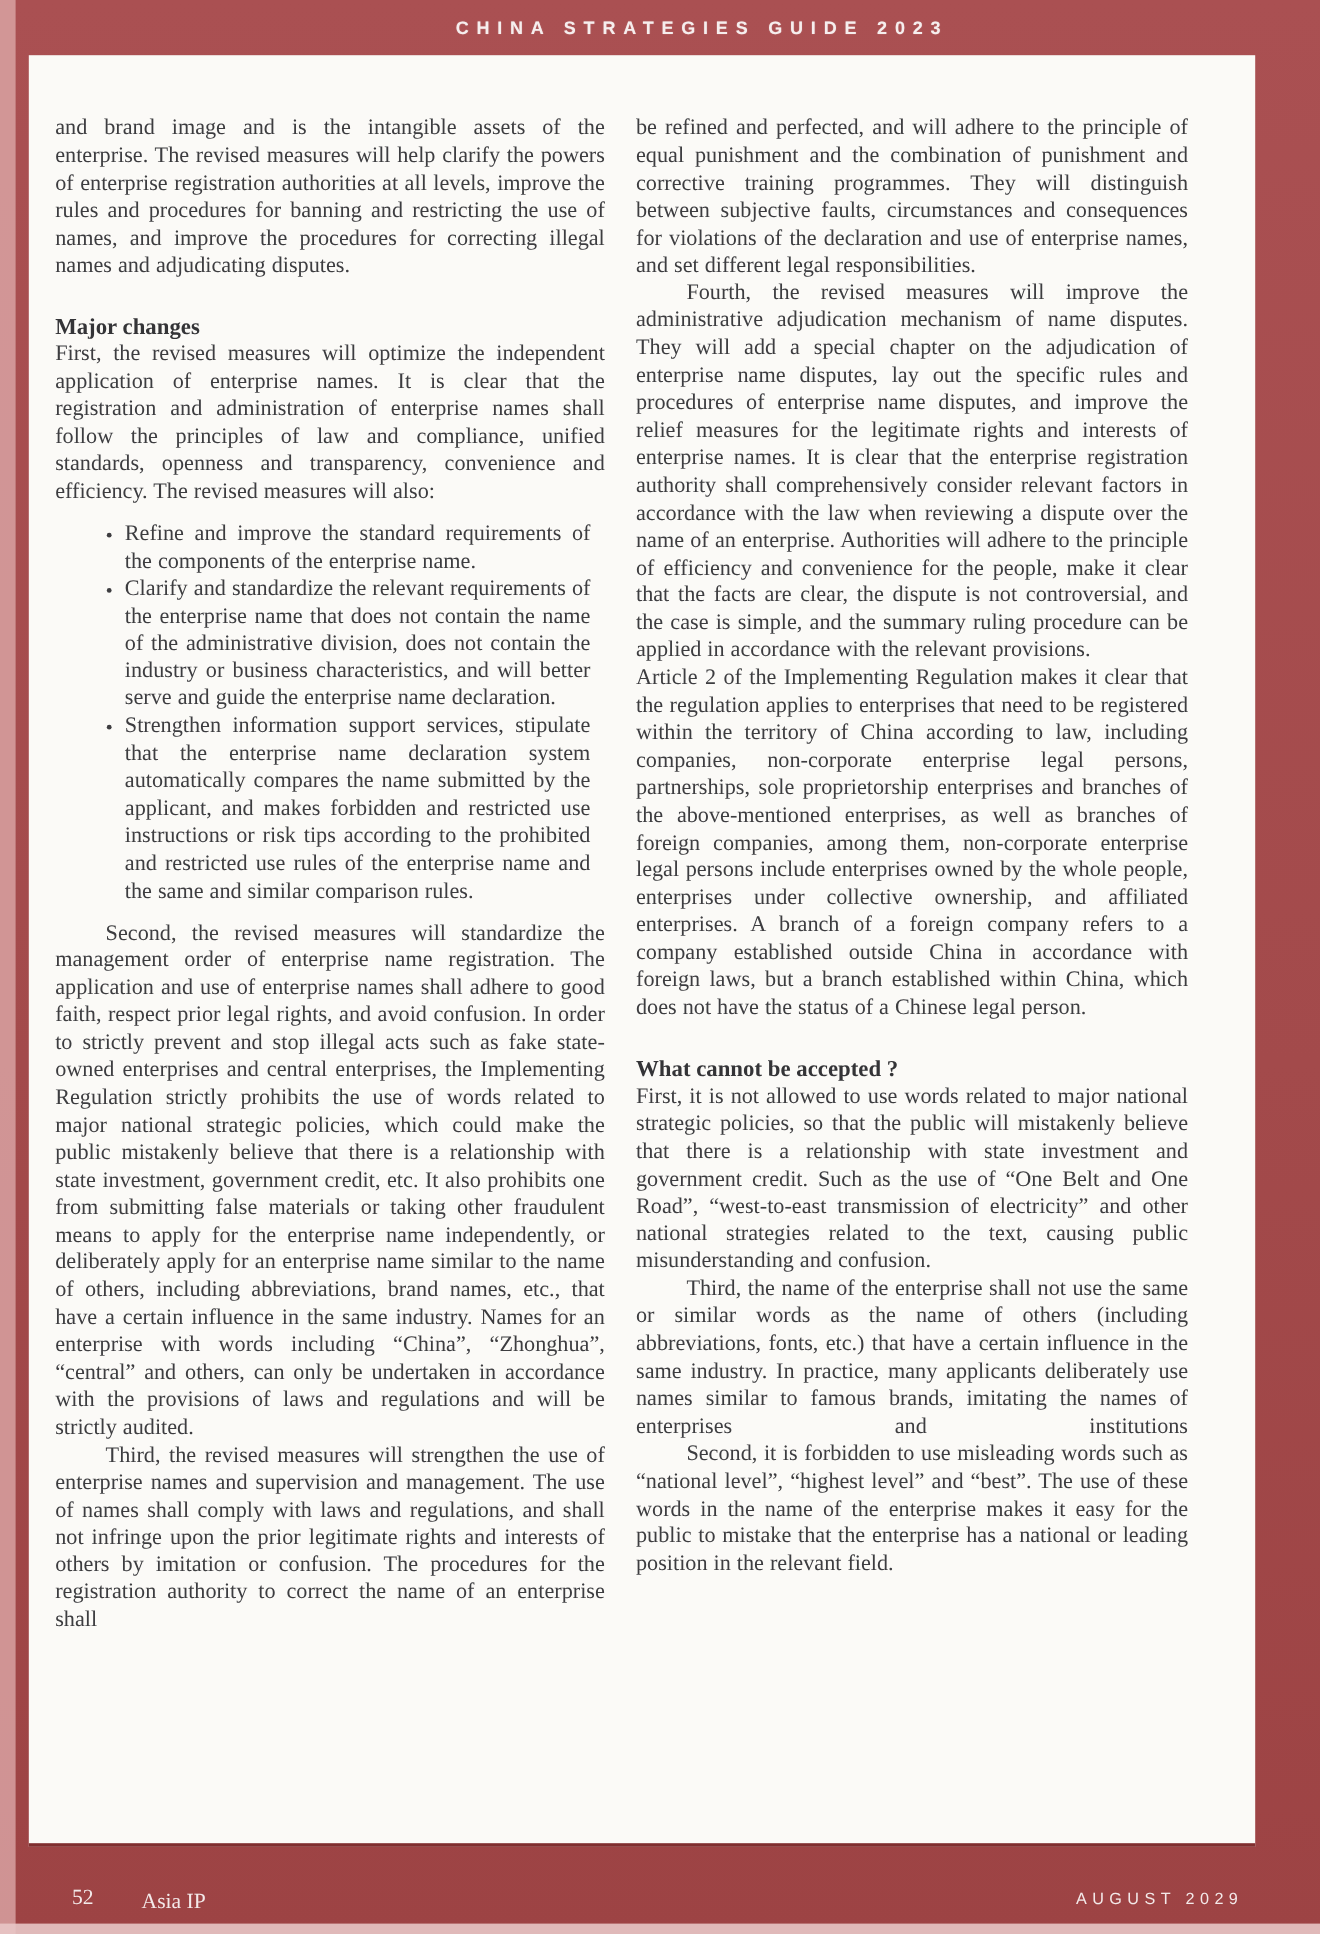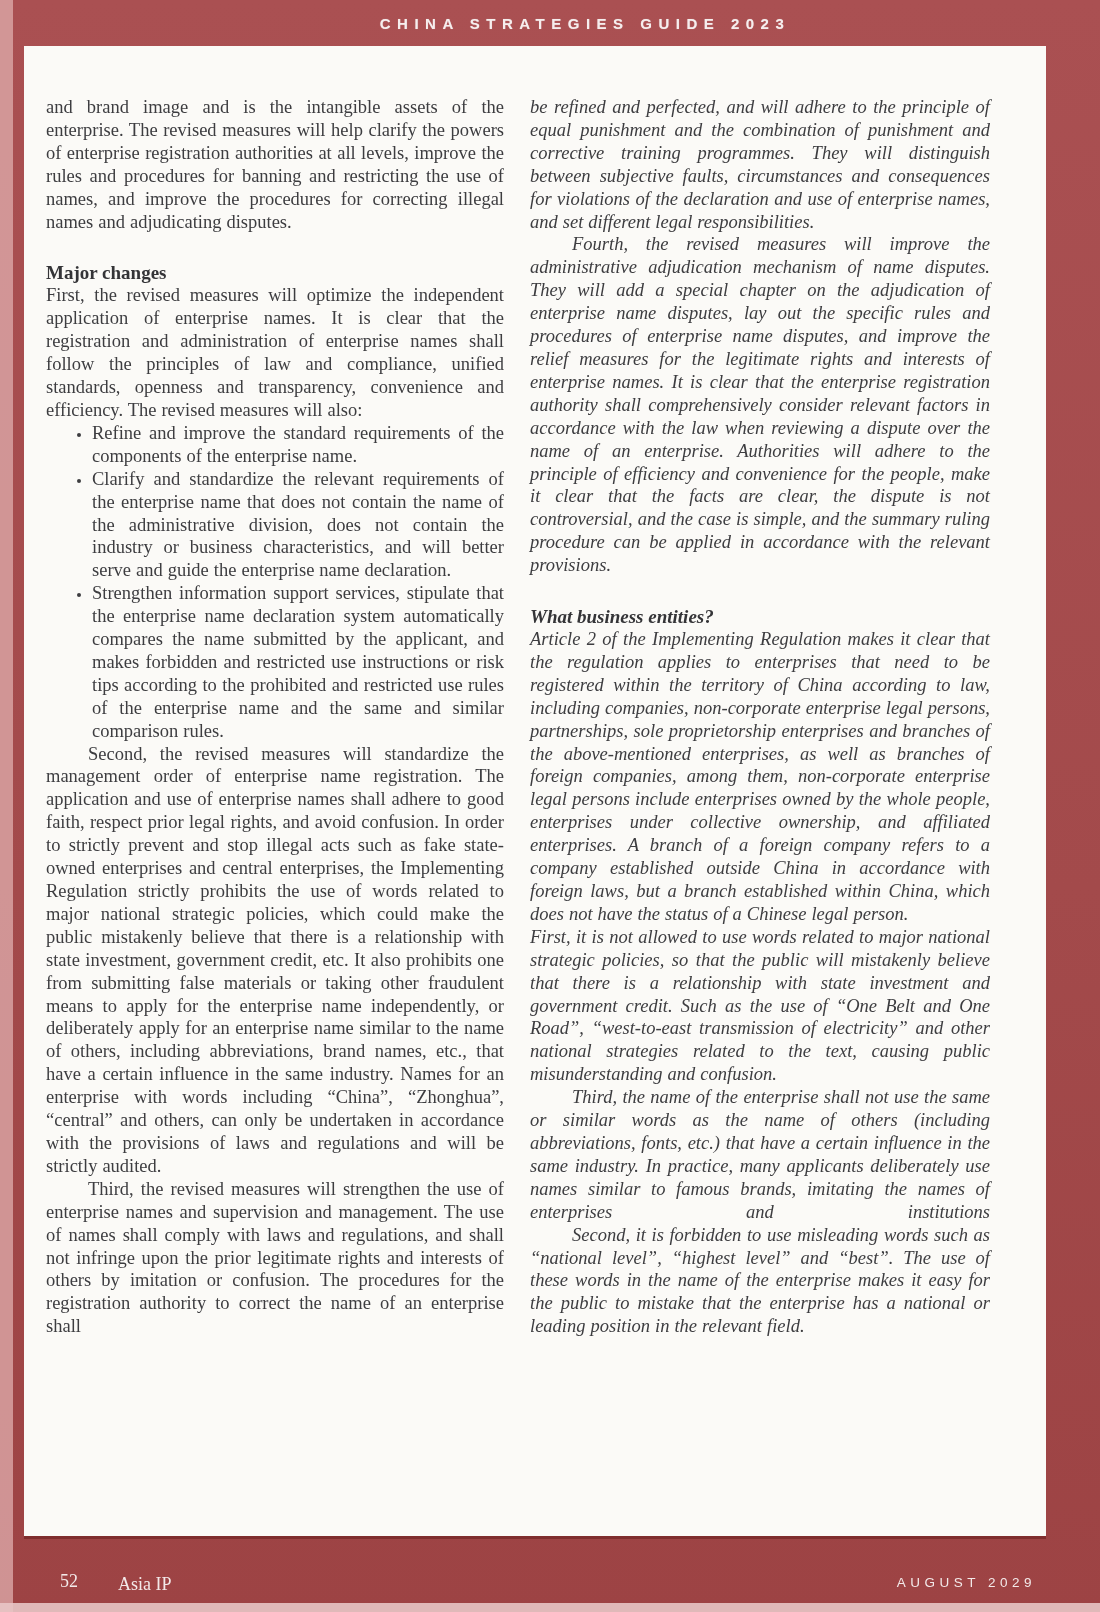"be refined and perfected, and" .col-right { font-style: italic -> none }
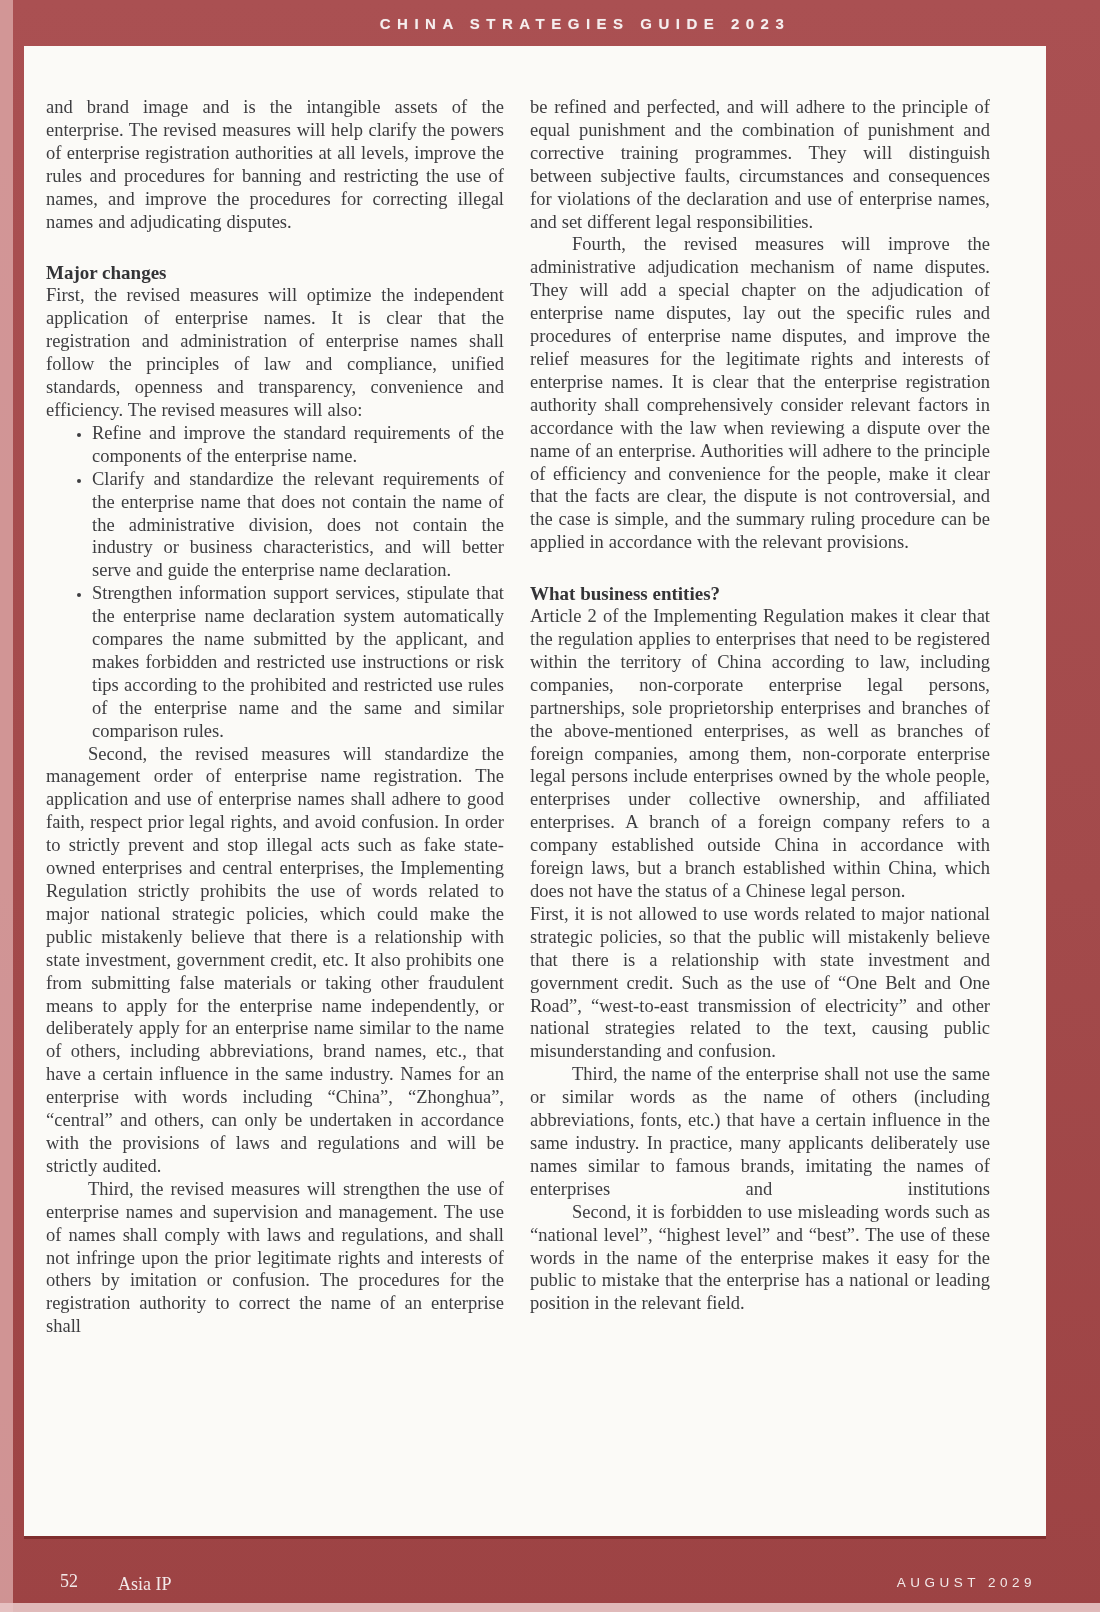"Refine and improve the standard" .bullets { margin: 0 -> 12px }
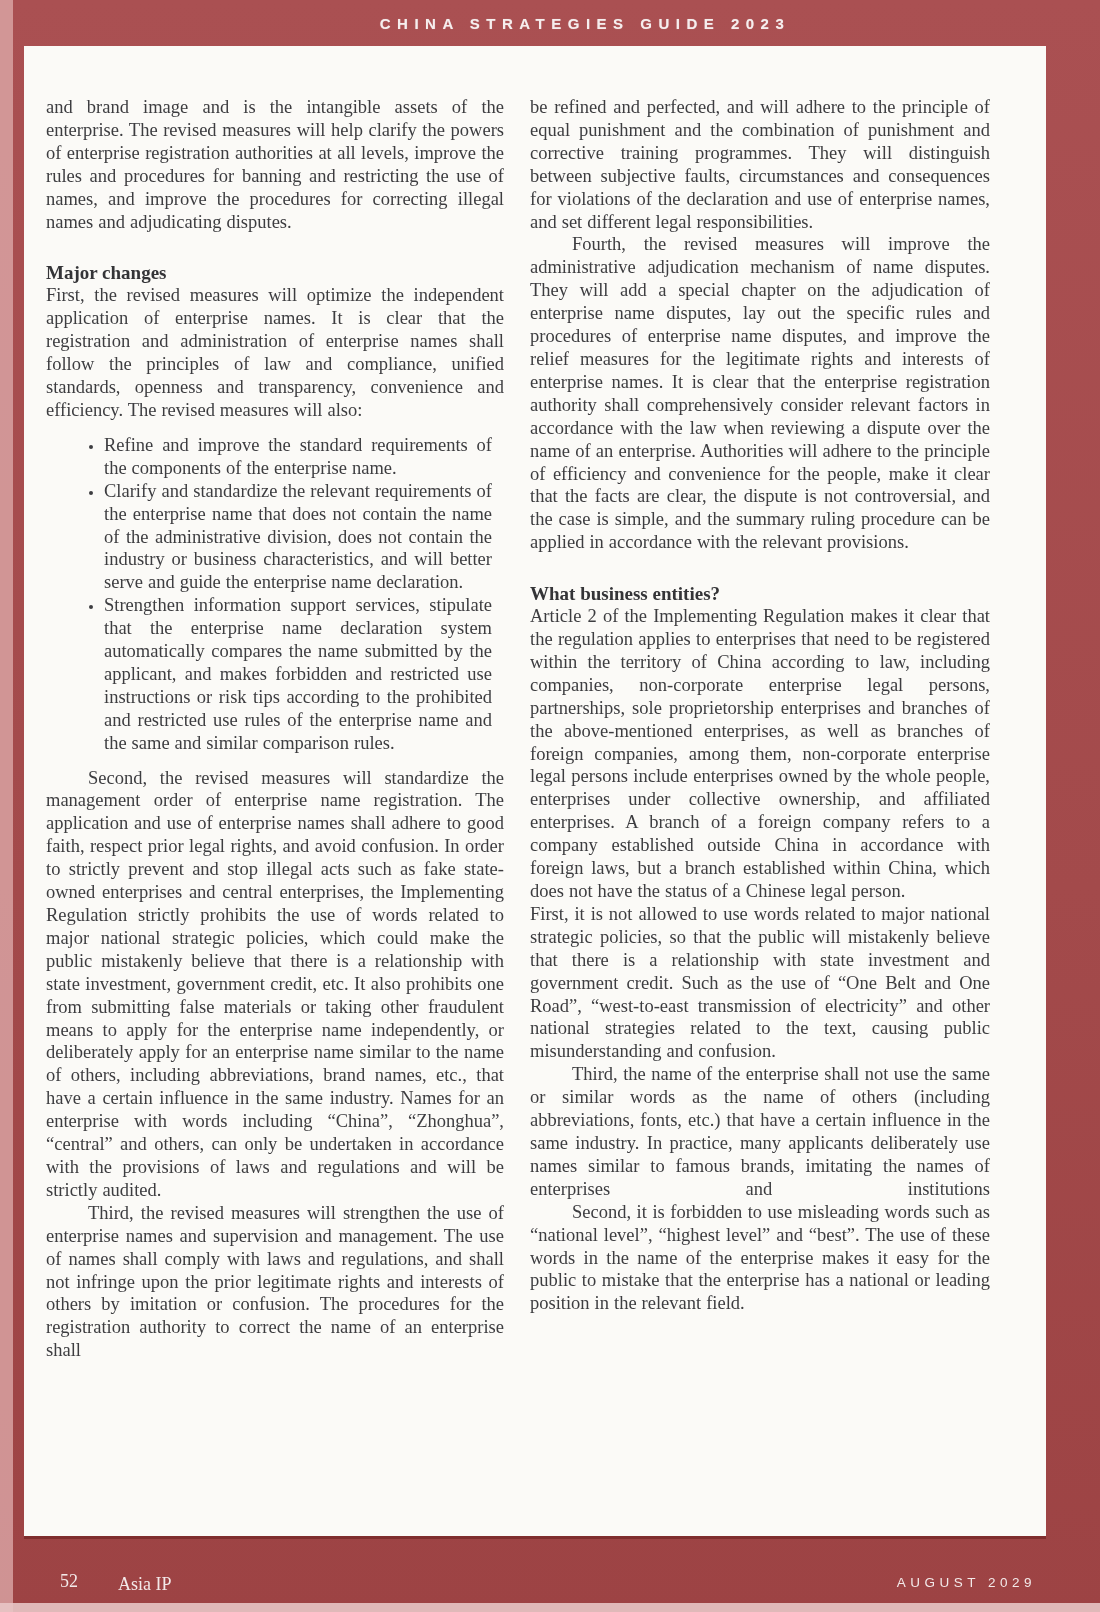"What business entities?" h2.h { html: <h2>What business entities?</h2> -> none }
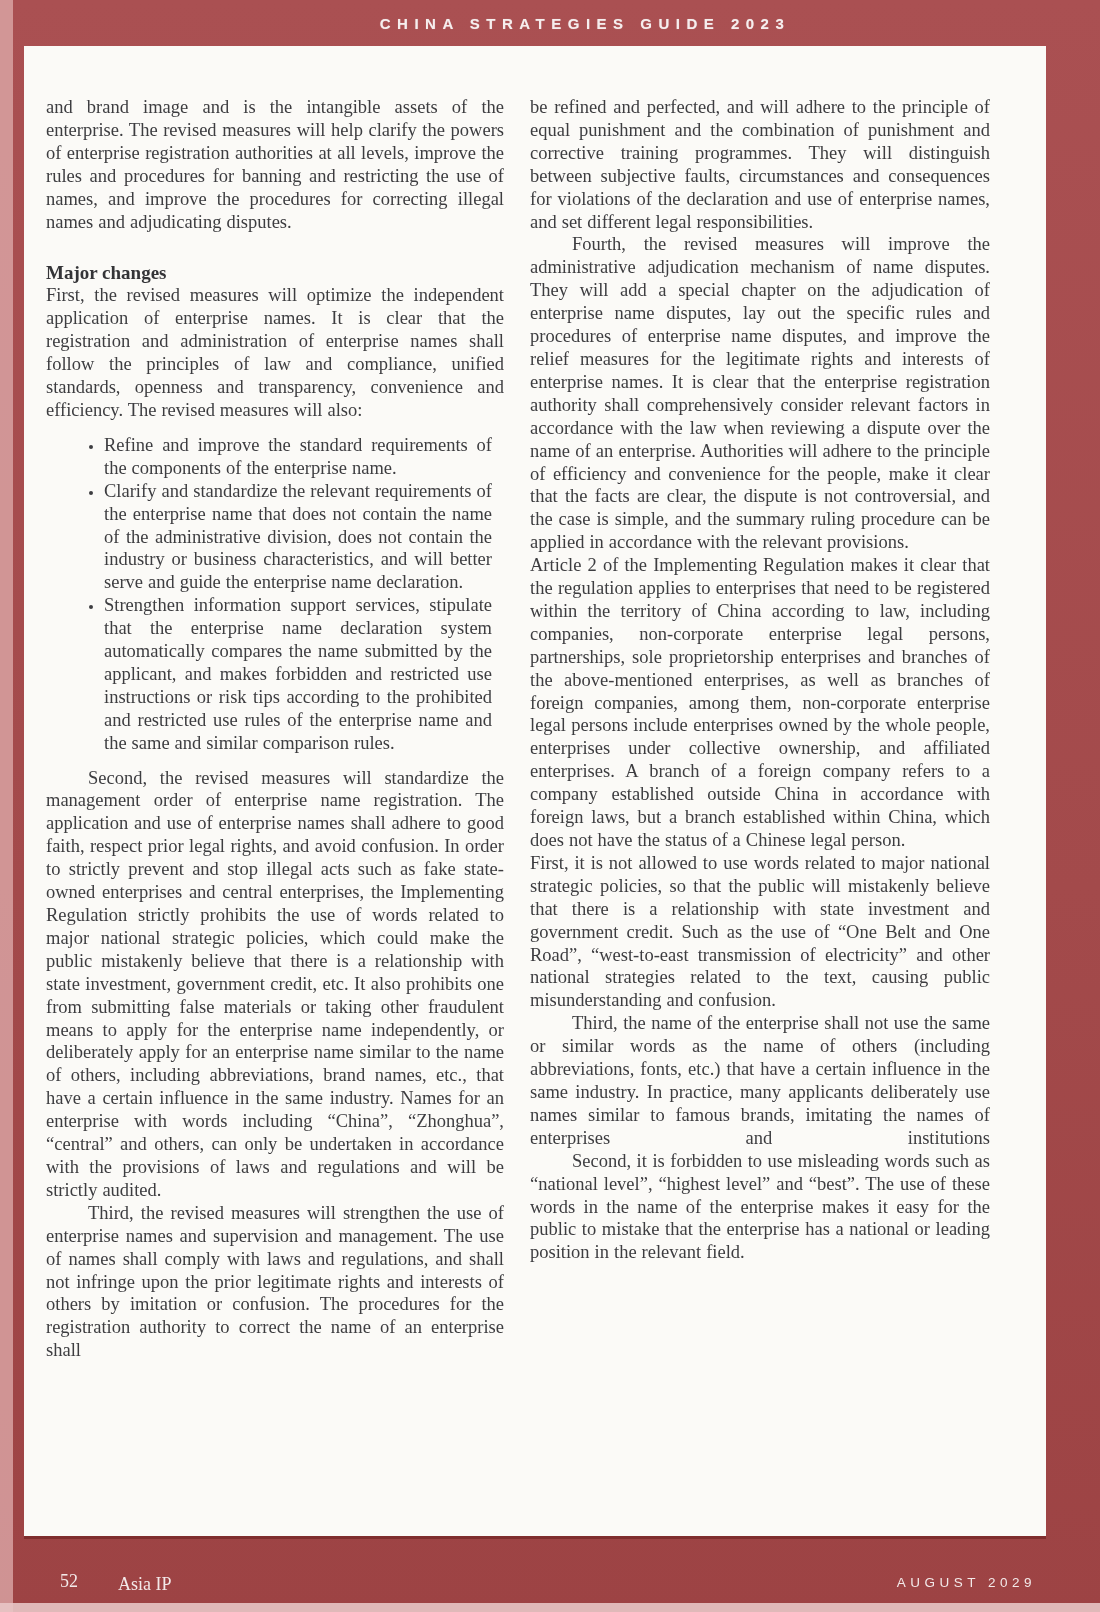"What cannot be accepted ?" h2.h { html: none -> <h2>What cannot be accepted ?</h2> }
